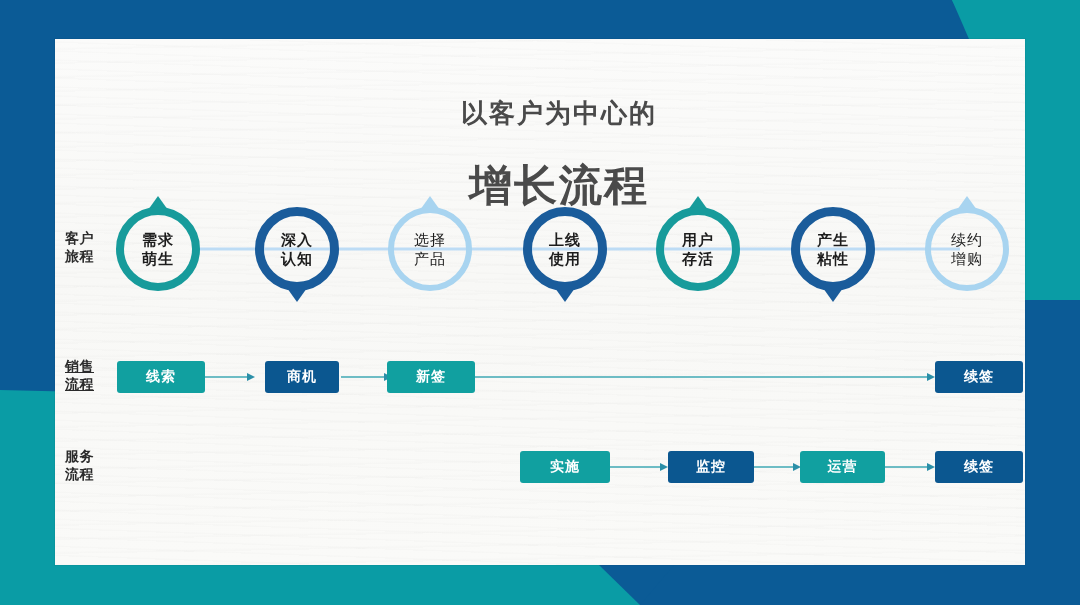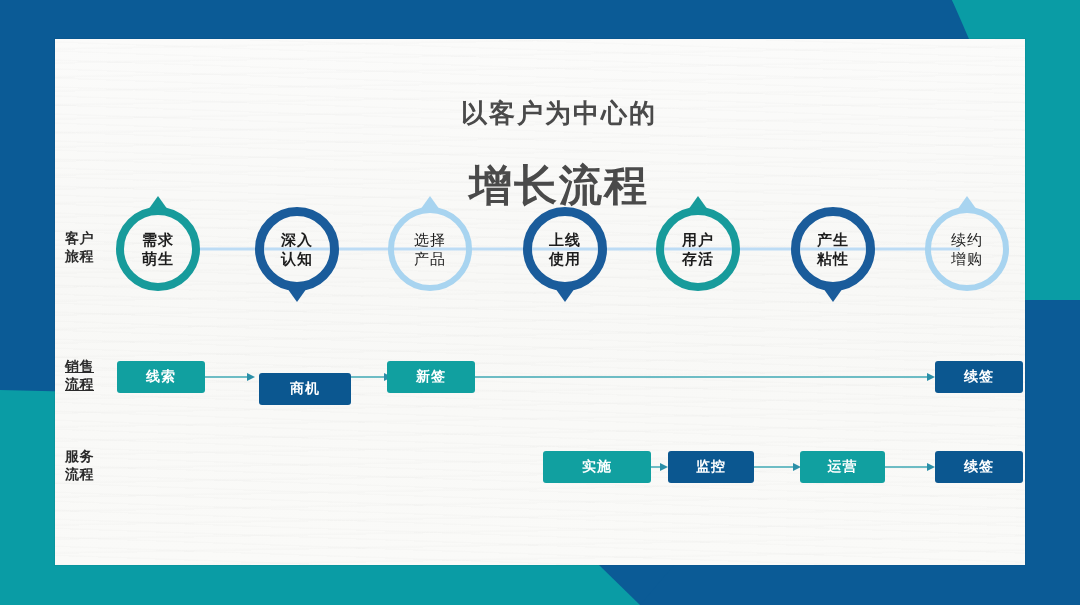"商机" div.fbox { left: 204px -> 210px; margin-top: 12px -> none; width: 92px -> 74px }
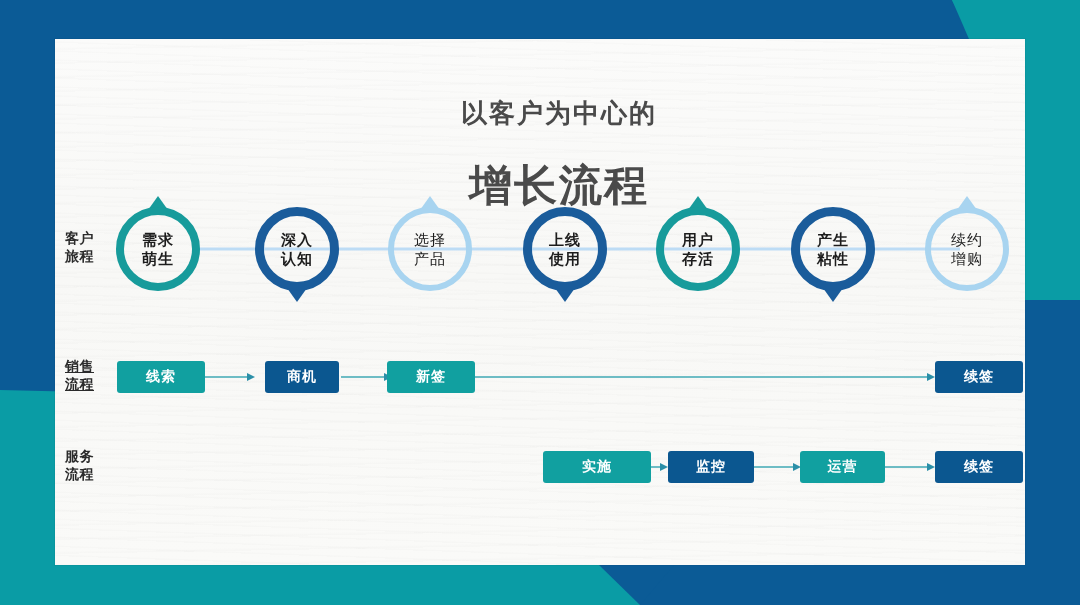"实施" div.fbox { left: 488px -> 465px; width: 108px -> 90px }
